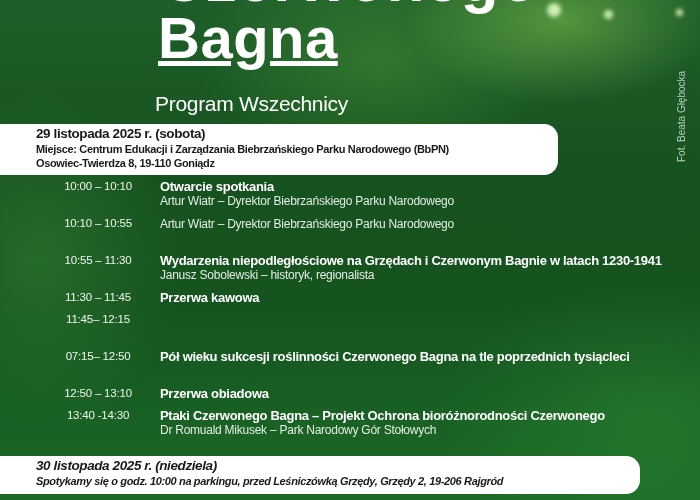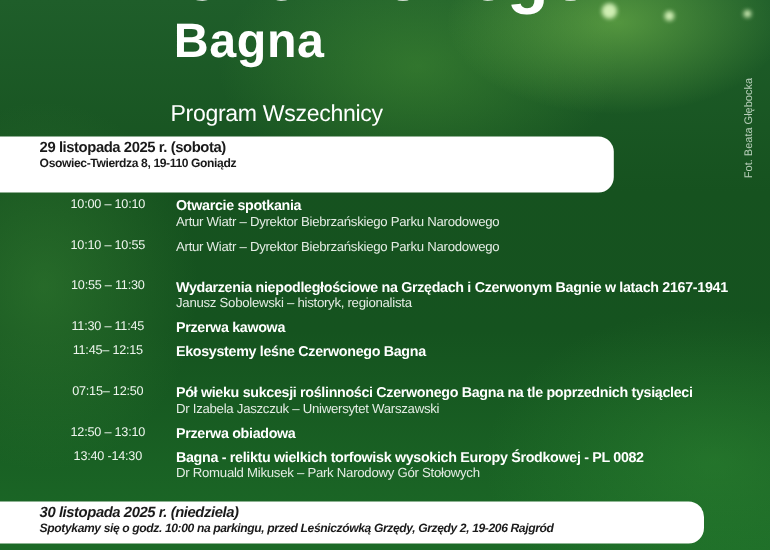"Bagna" .title-main { font-size: 44px -> 58px; text-decoration: none -> underline }
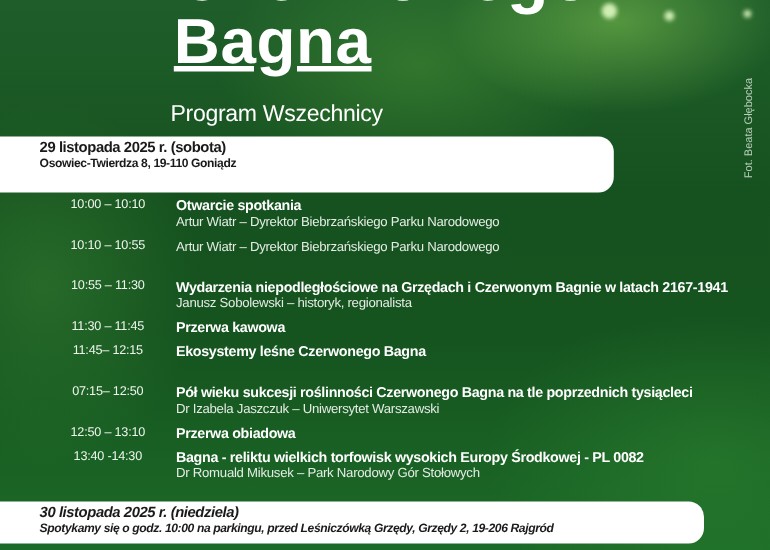"Miejsce: Centrum Edukacji i Zarządzania" div.day-line { html: none -> <div>Miejsce: Centrum Edukacji i Zarządzania Biebrzańskiego Parku Narodowego (BbPN)</div> }
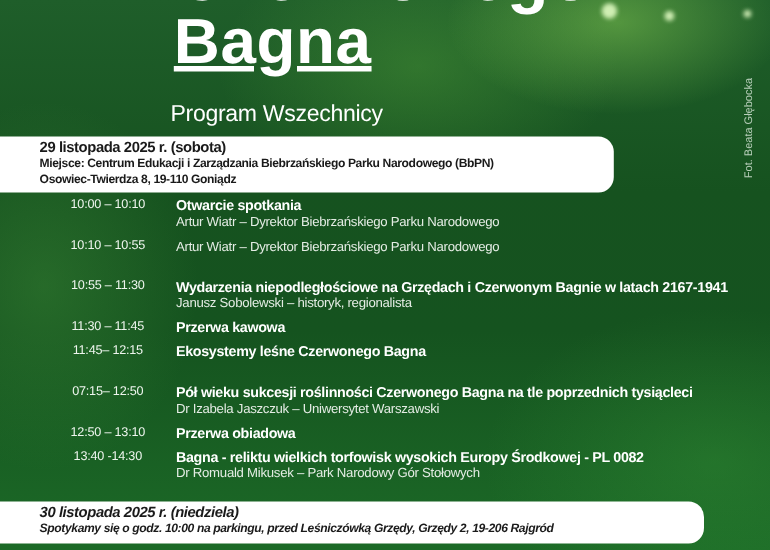"Wydarzenia niepodległościowe na Grzędach" div.talk { text: 2167-1941 -> 1230-1941 }
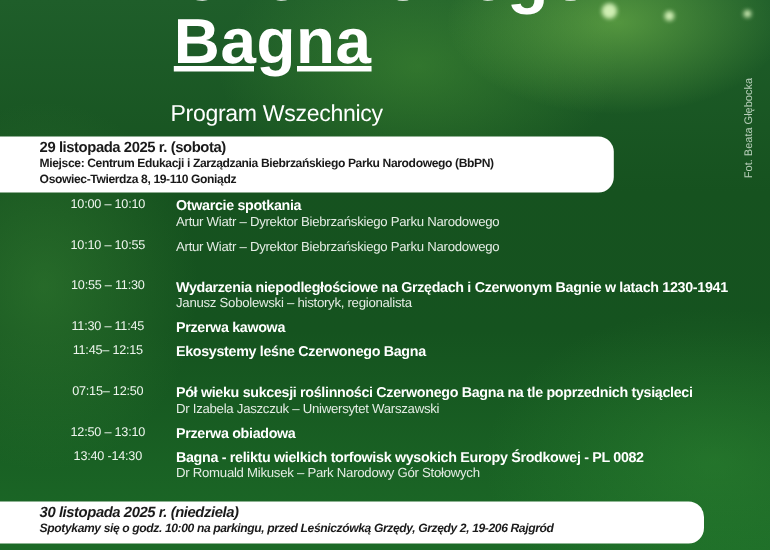"Ekosystemy leśne Czerwonego Bagna" div.talk { html: <div>Ekosystemy leśne Czerwonego Bagna</div> -> none }
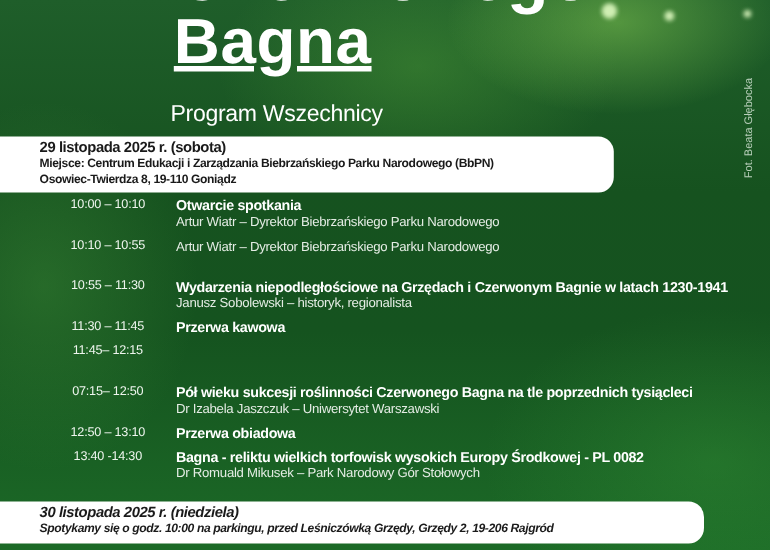"Dr Izabela Jaszczuk – Uniwersytet" div.speaker { html: <div>Dr Izabela Jaszczuk – Uniwersytet Warszawski</div> -> none }
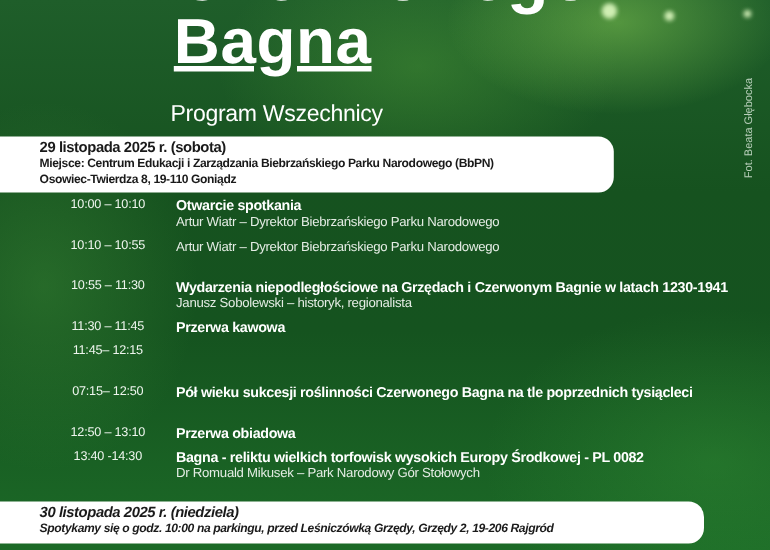"Ptaki Czerwonego Bagna – Projekt" div.talk { html: none -> <div>Ptaki Czerwonego Bagna – Projekt Ochrona bioróżnorodności Czerwonego</div> }
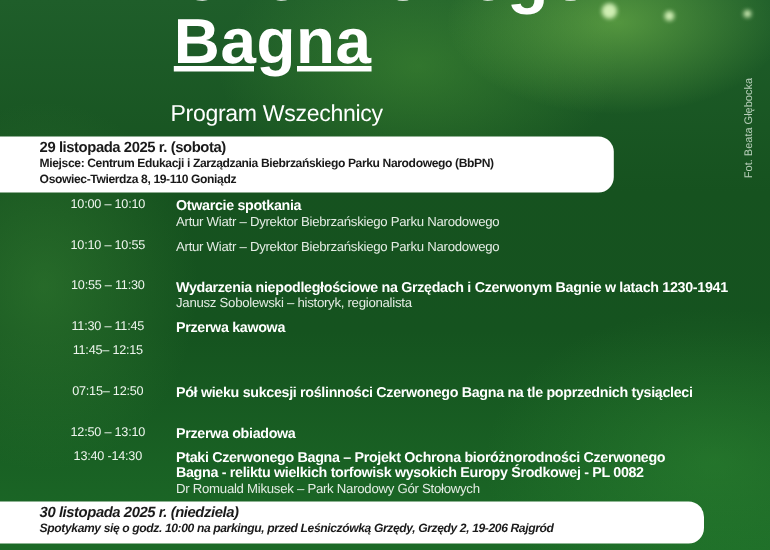"Bagna - reliktu wielkich torfowisk" div.talk { html: <div>Bagna - reliktu wielkich torfowisk wysokich Europy Środkowej - PL 0082</div> -> none }
